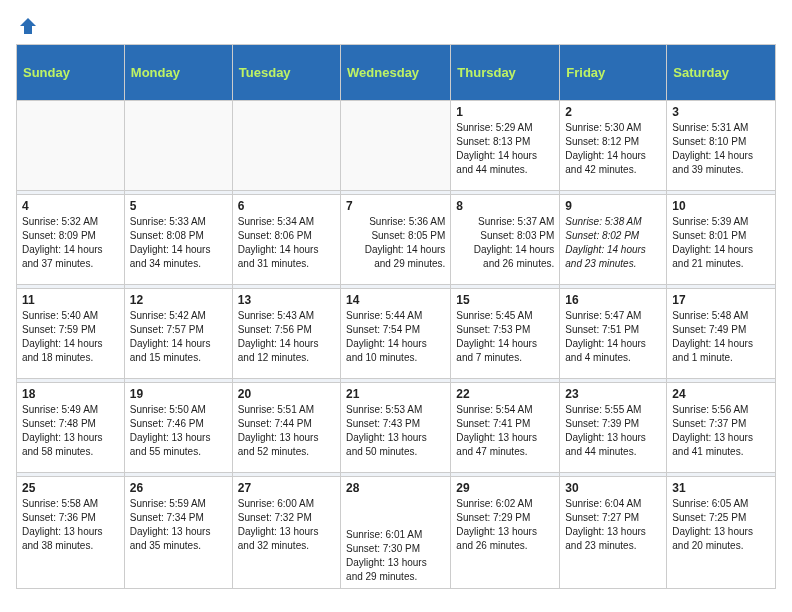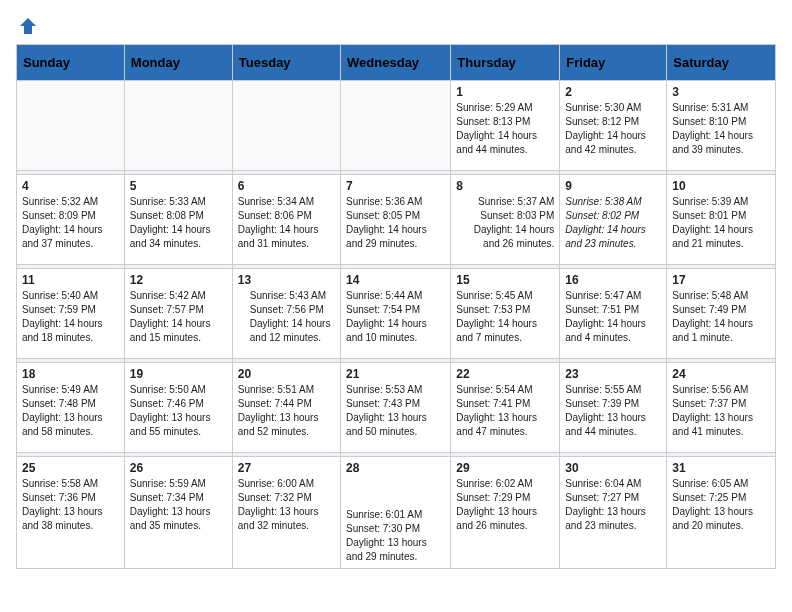"Sunday" .calendar th { color: #000000 -> #bef264; padding: 10px 6px -> 20px 6px }
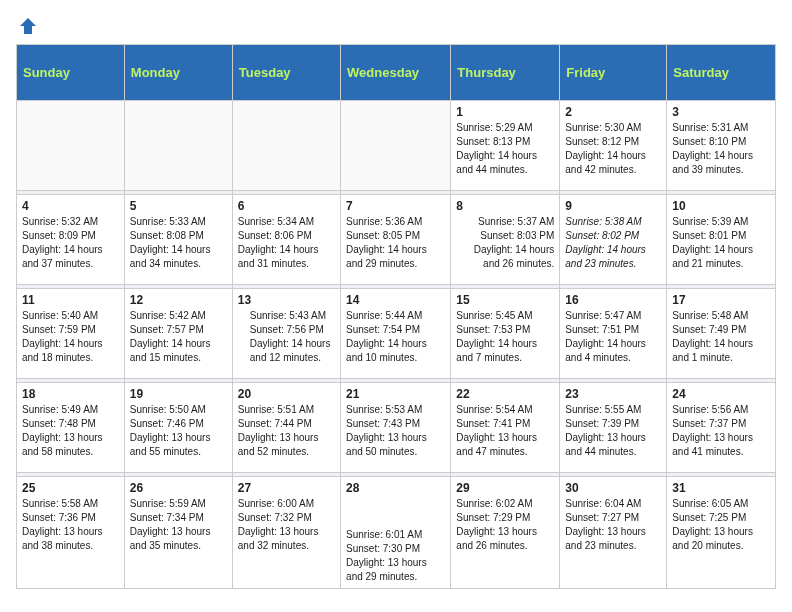"Sunrise: 5:36 AM" div.day-info { text-align: none -> right }
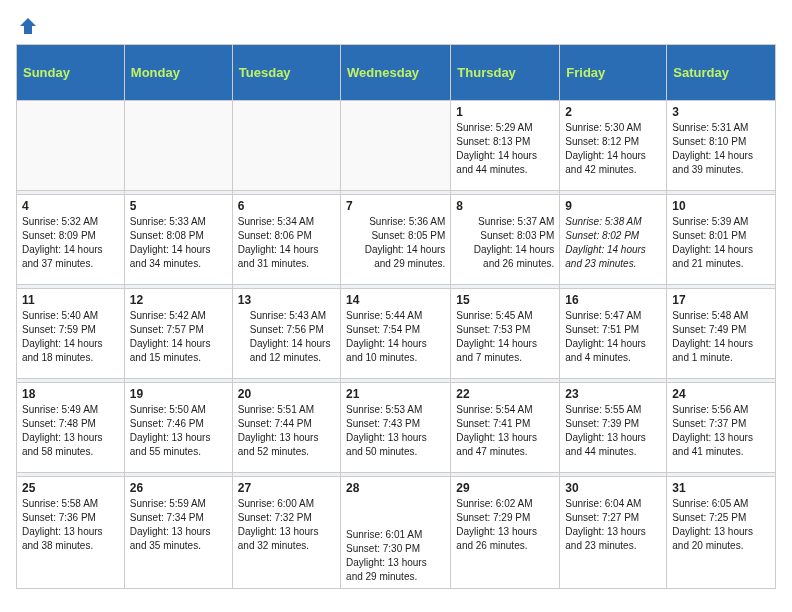"Sunrise: 5:43 AM" div.day-info { margin-left: 12px -> none }
